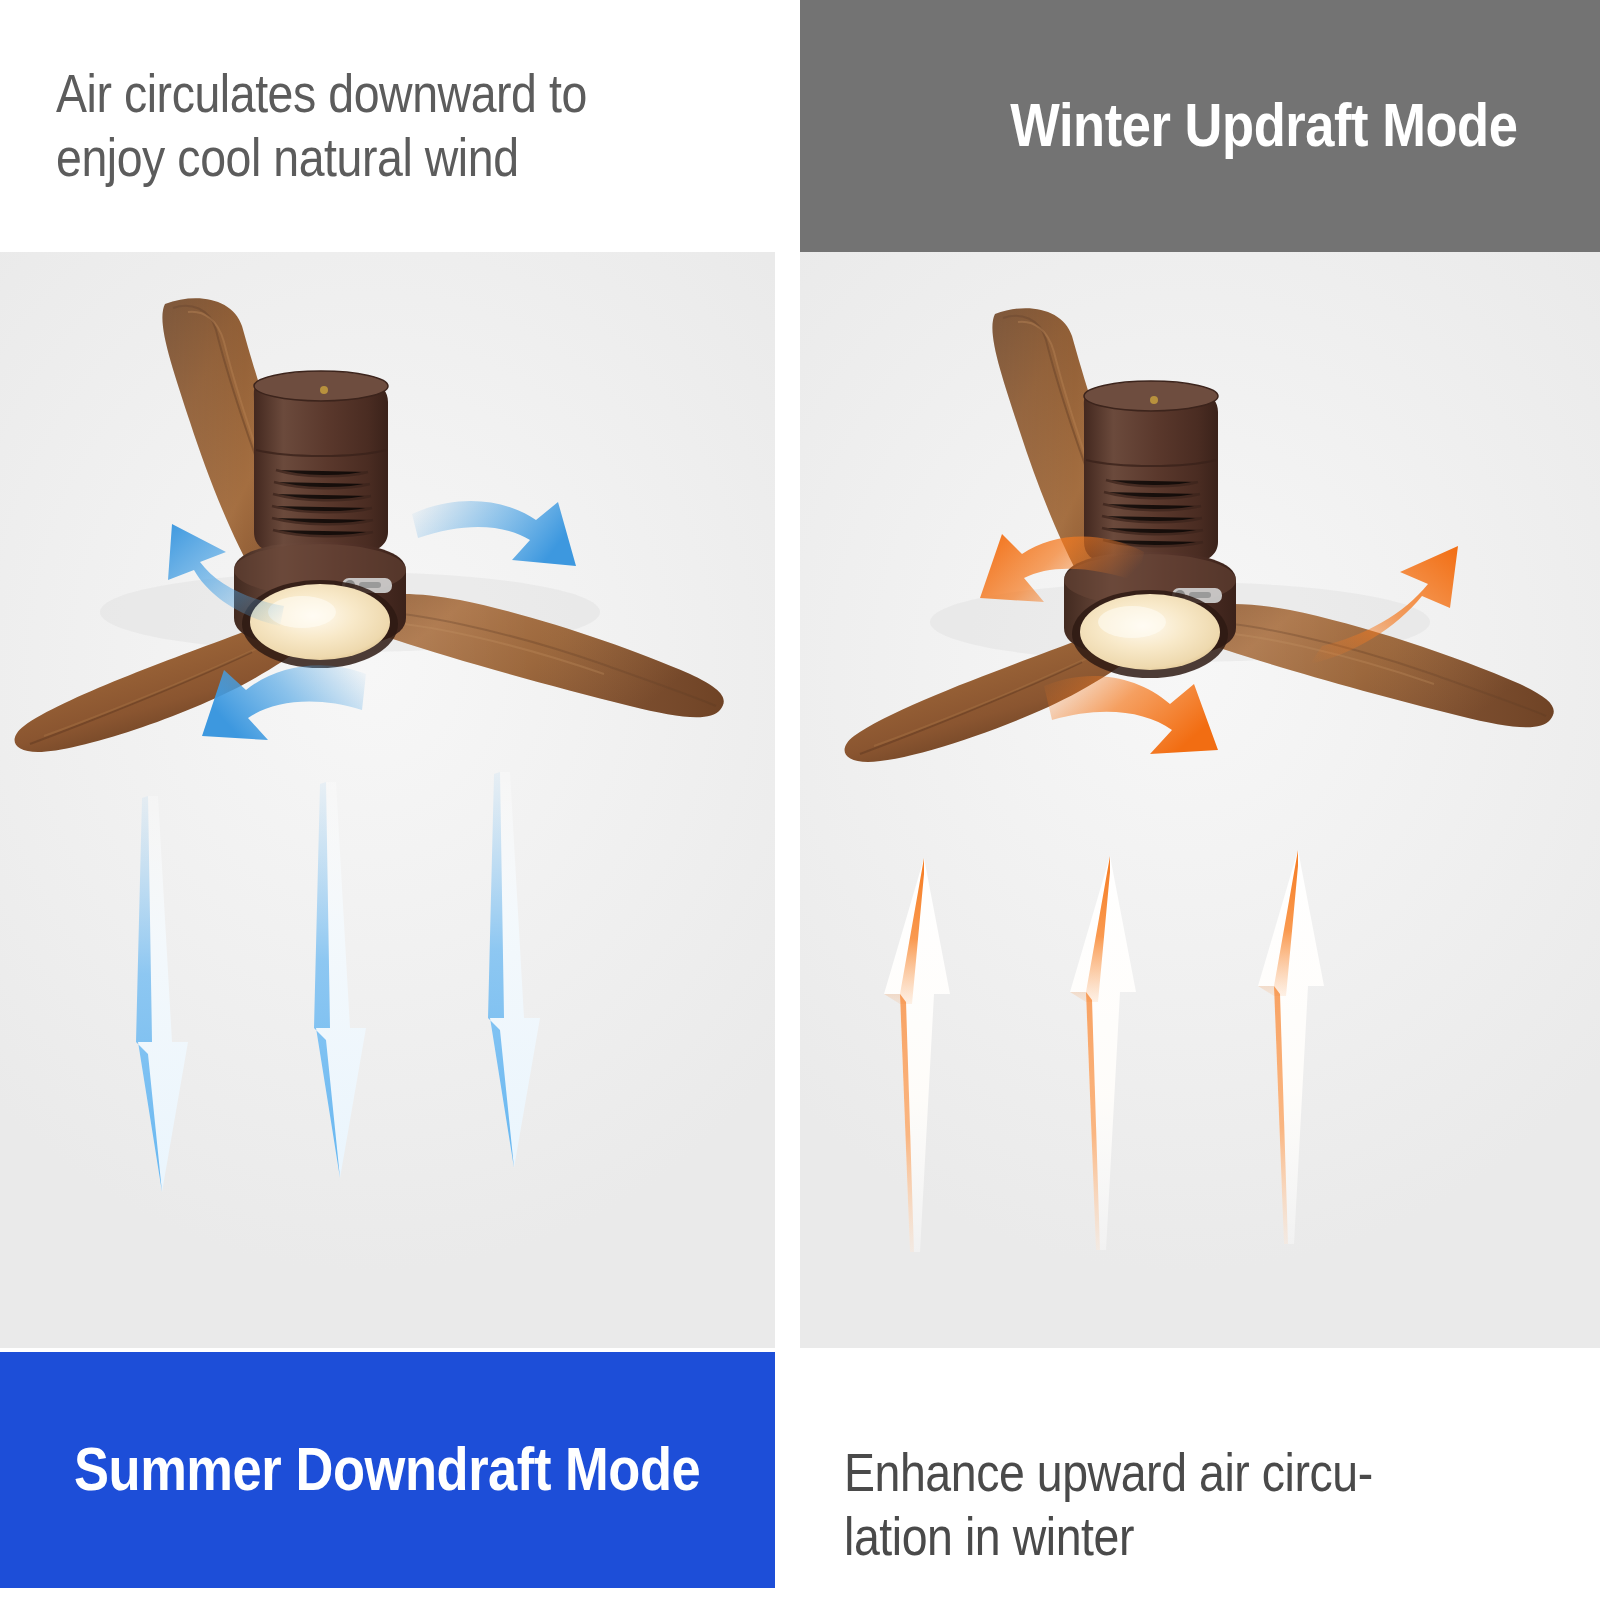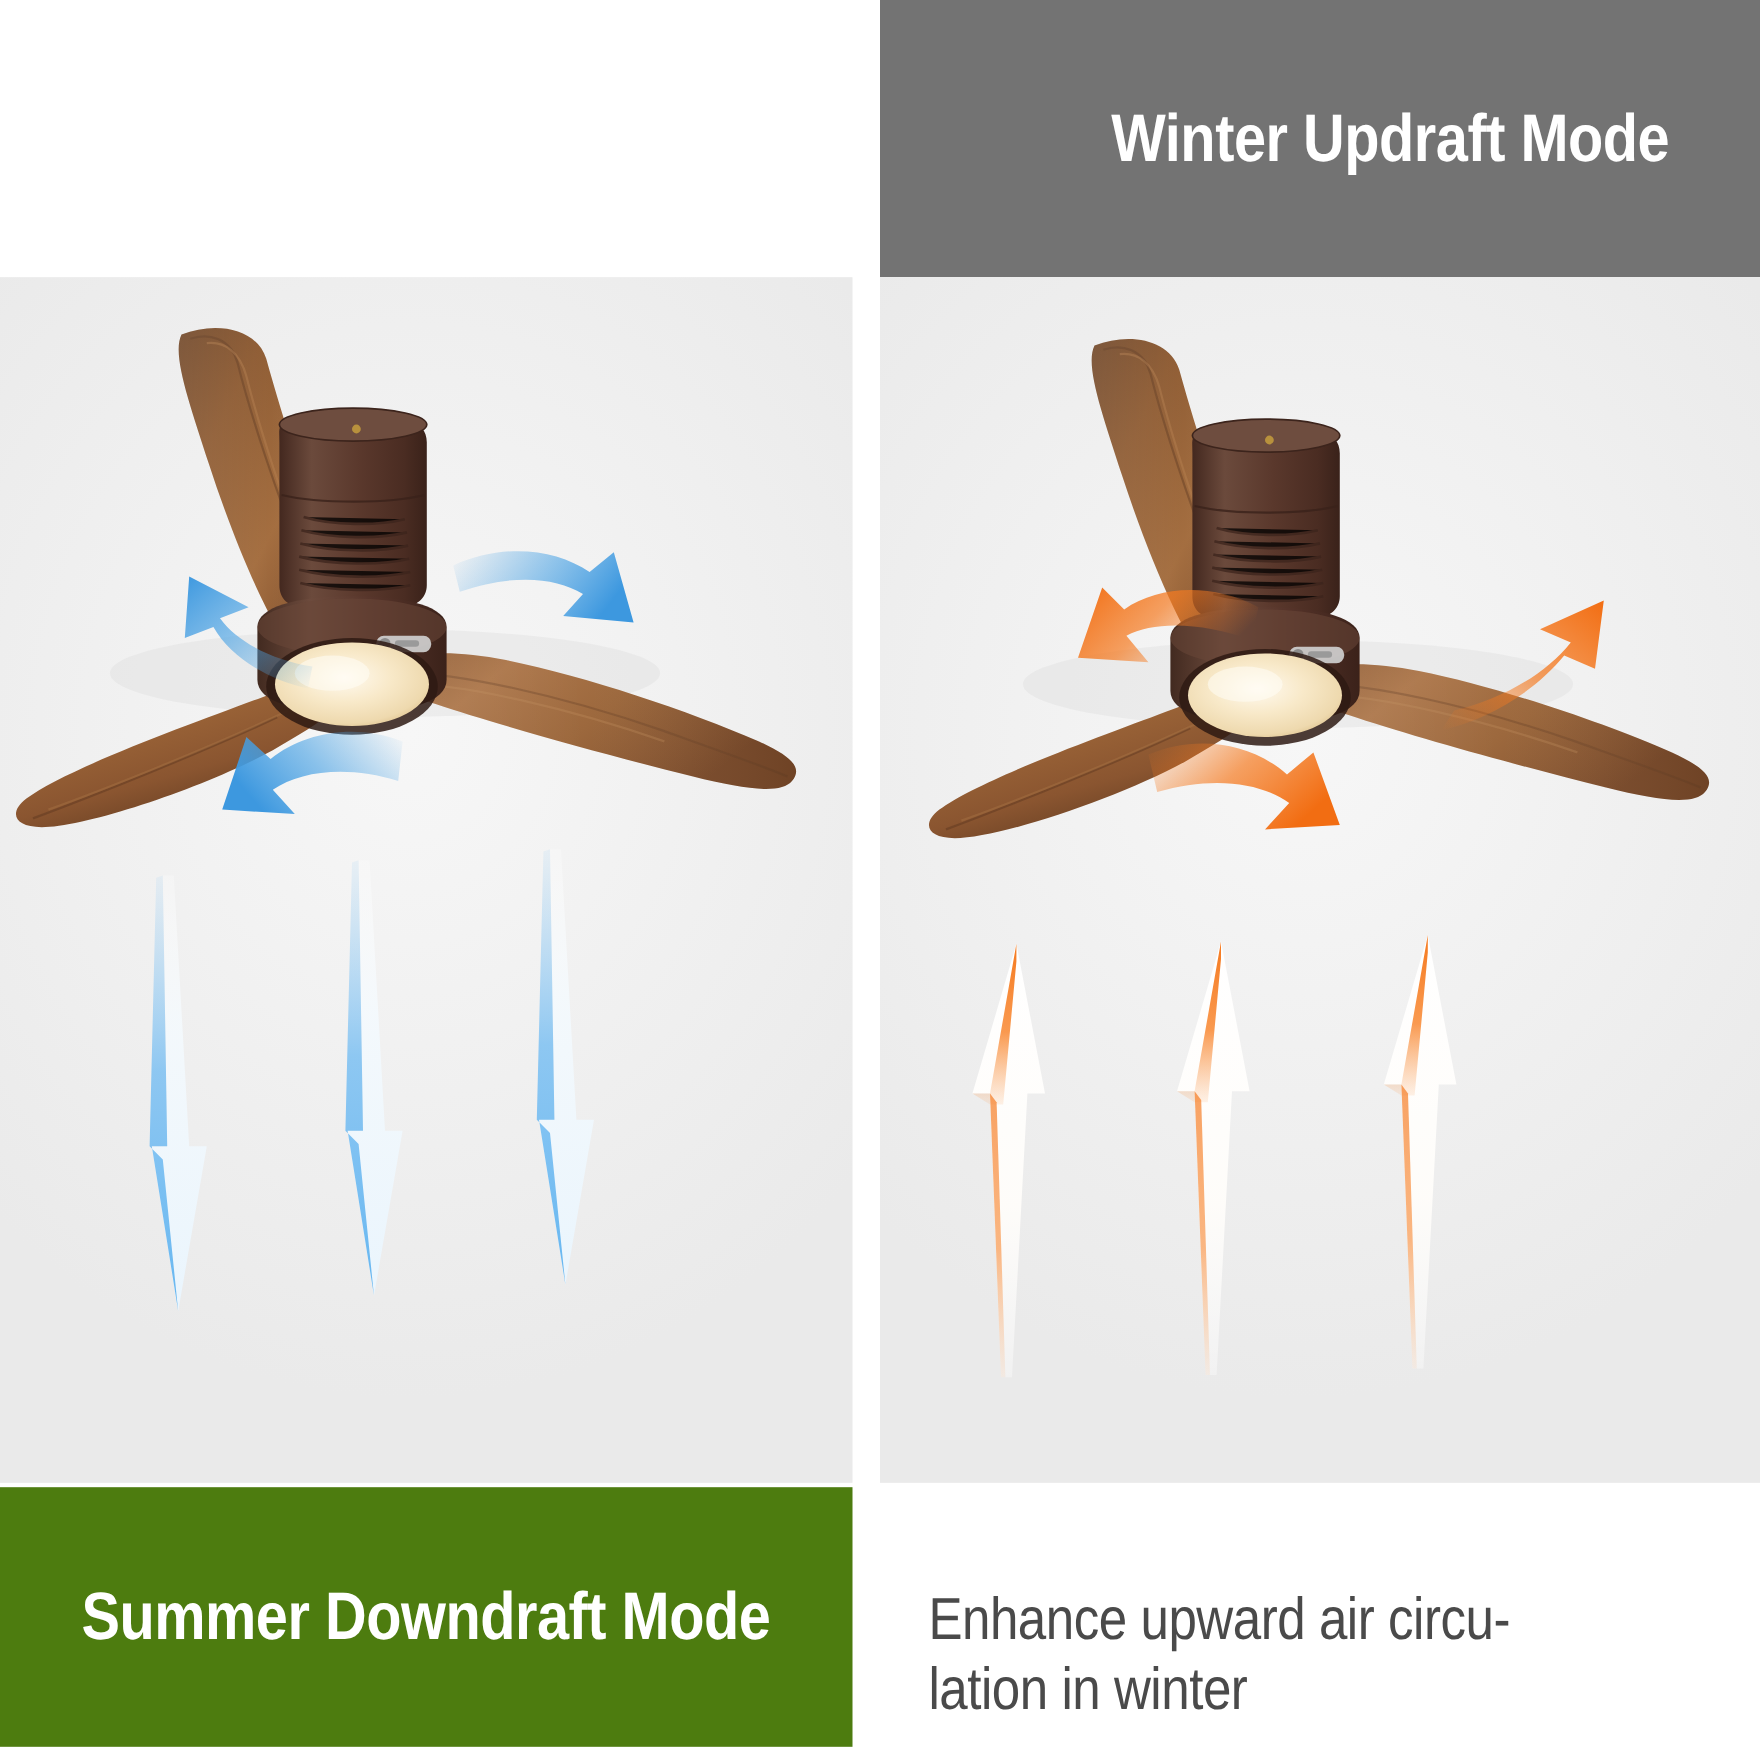"Air circulates downward to enjoy" div.cap { html: none -> <div> <span>Air circulates downward to enjoy cool natural wind</span> </div> }
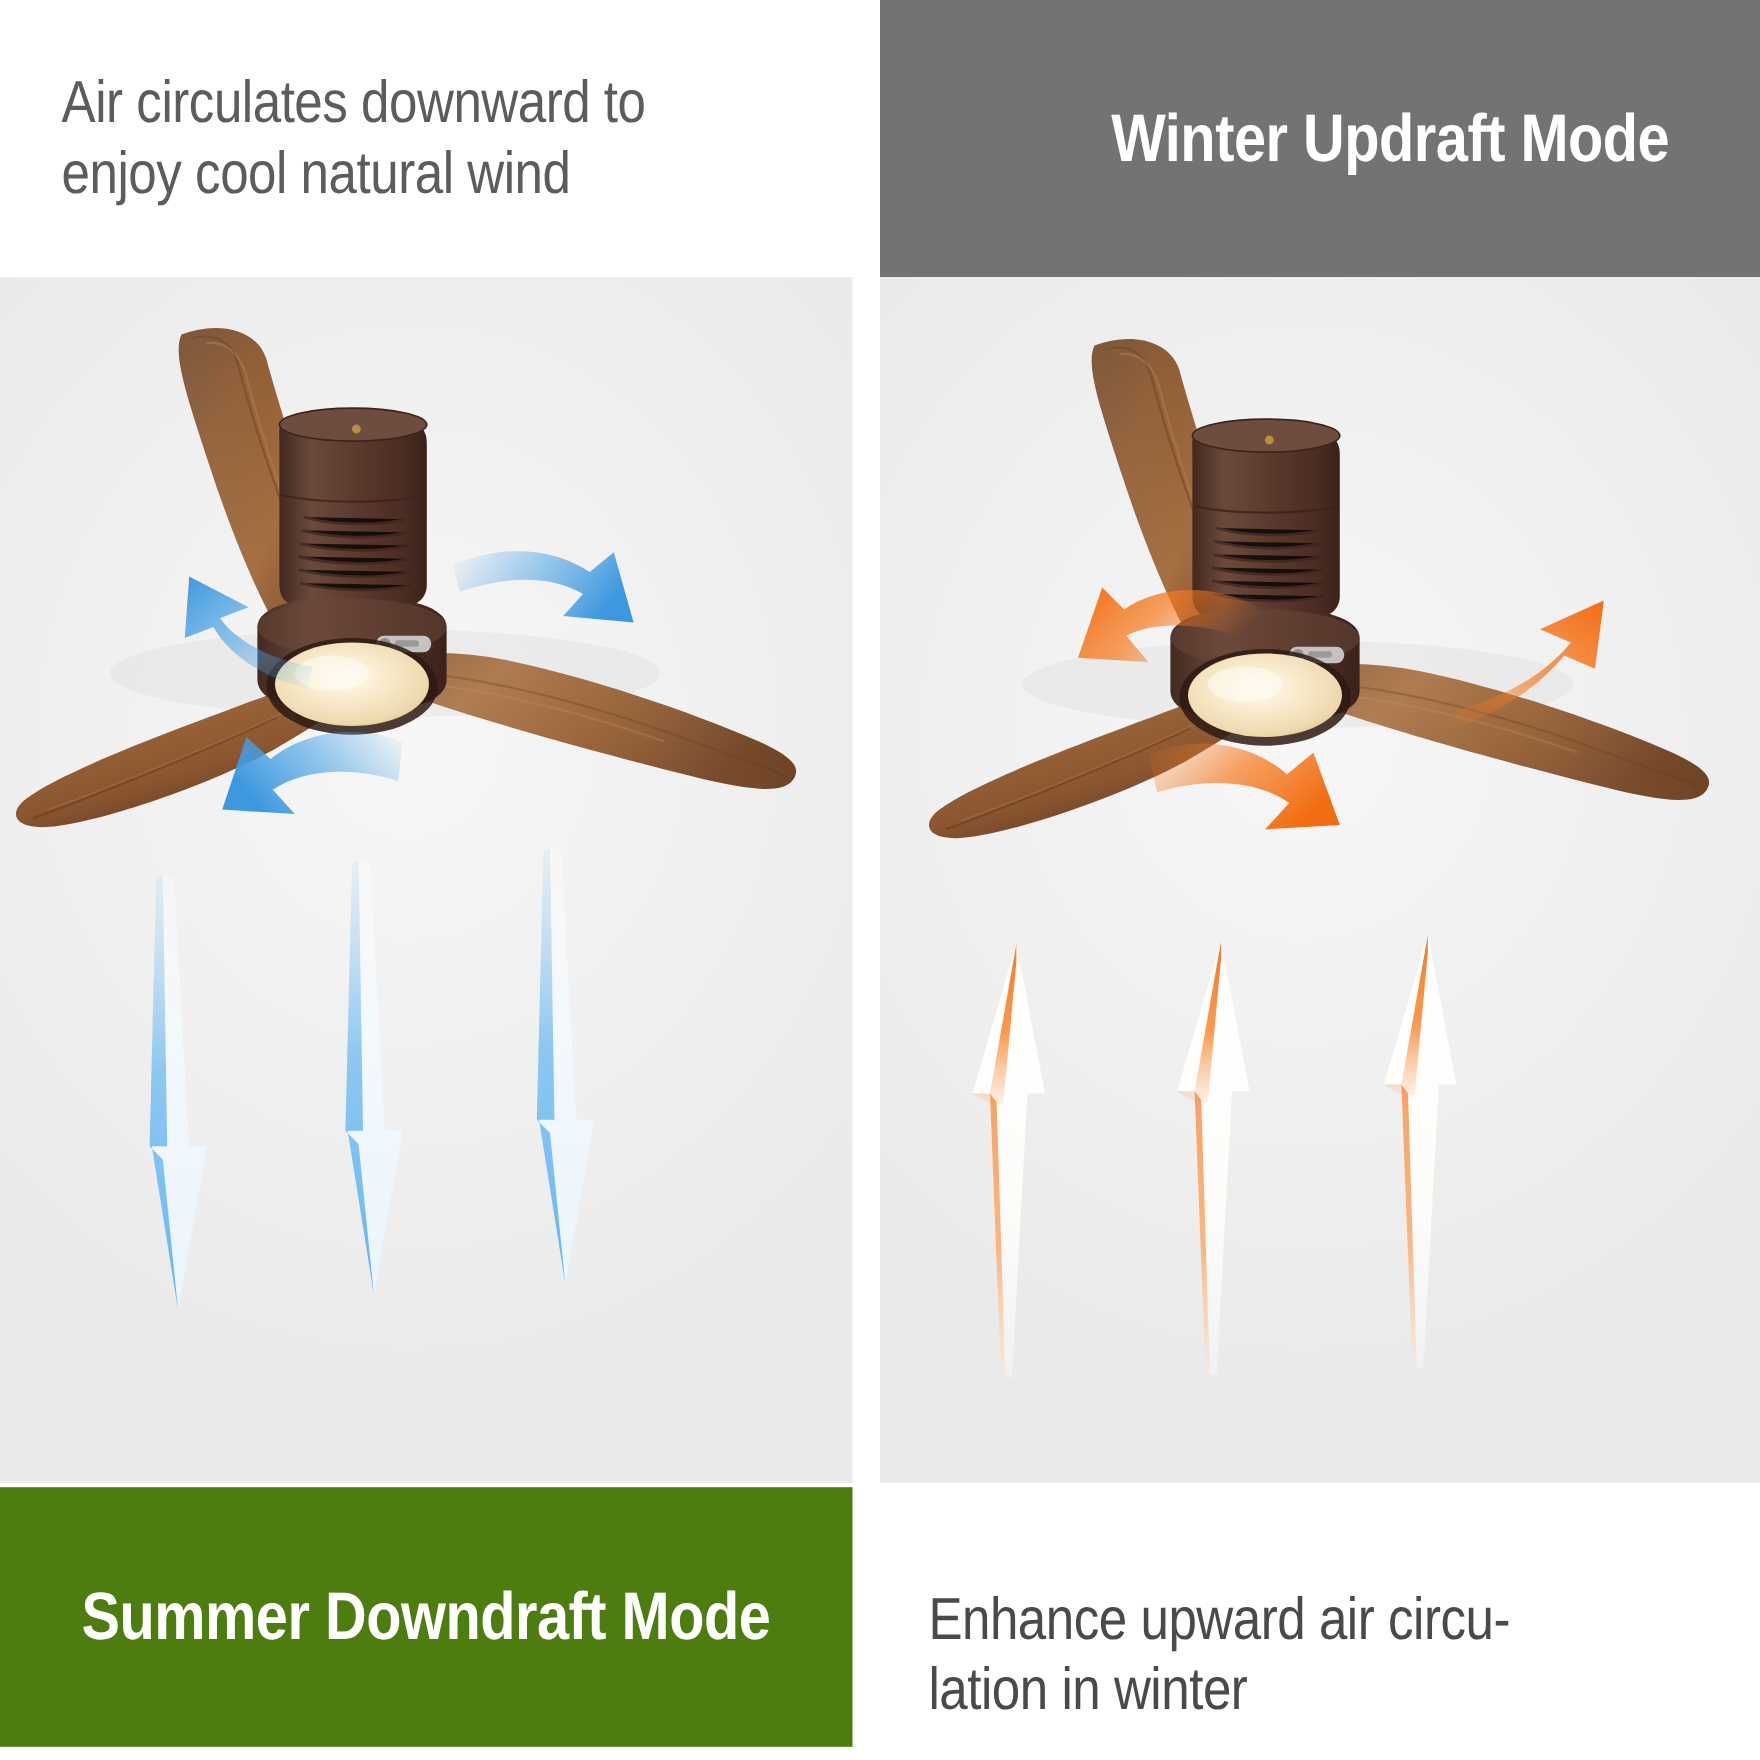"Summer Downdraft Mode" #cap-bl { background: #4d7c0f -> #1d4ed8 }
